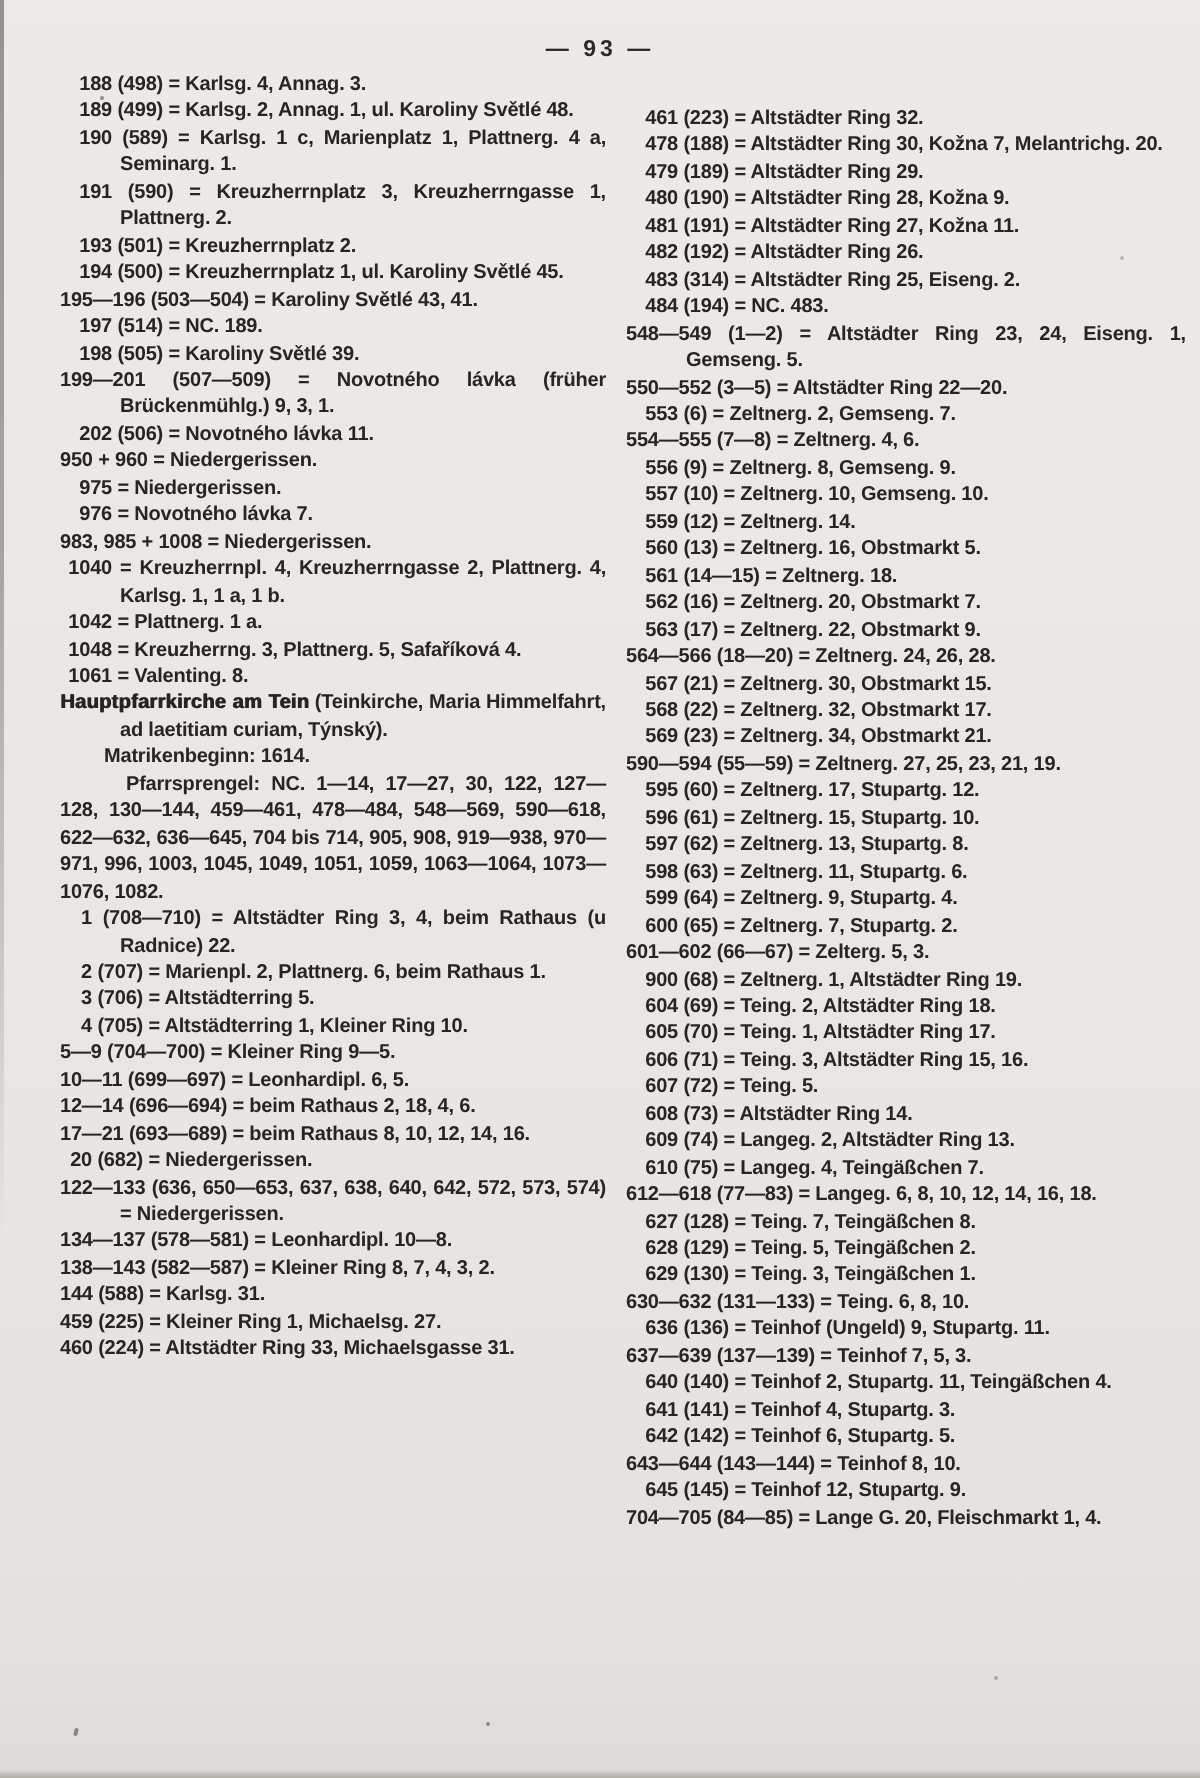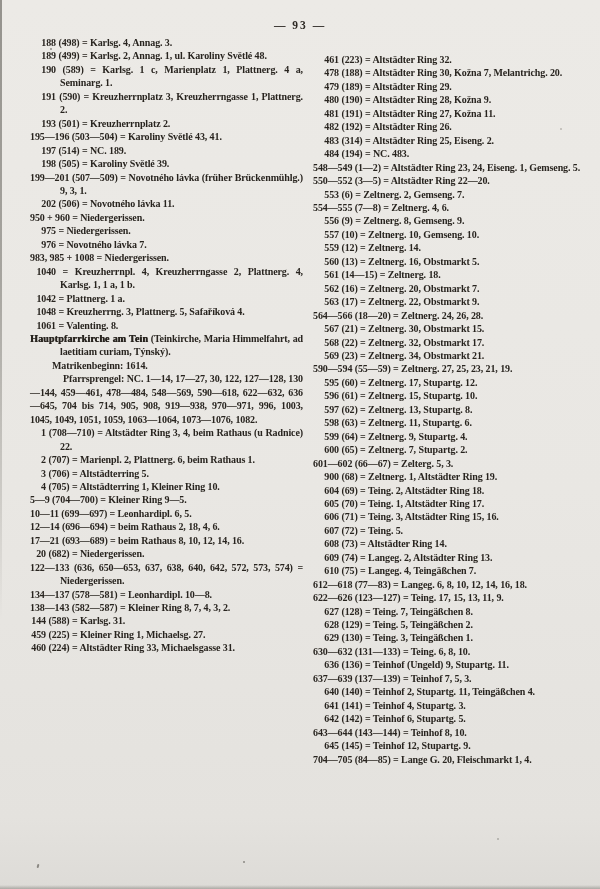"— 93 —" .page { font-family: Liberation Serif, serif -> Liberation Sans, sans-serif }
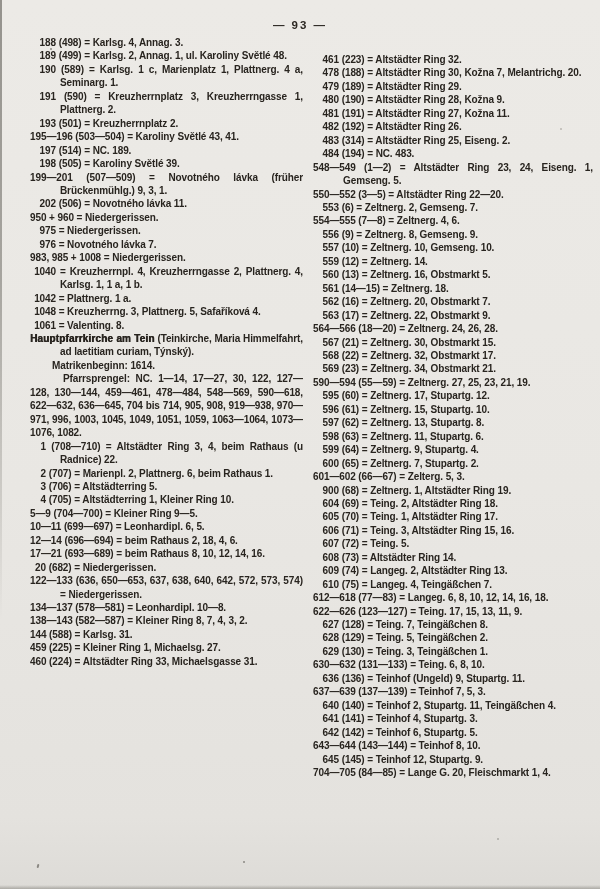"194 (500) = Kreuzherrnplatz 1," p.entry { html: none -> <p><span>194</span> <span>(500) = Kreuzherrnplatz 1, ul. Karoliny Světlé 45.</span></p> }
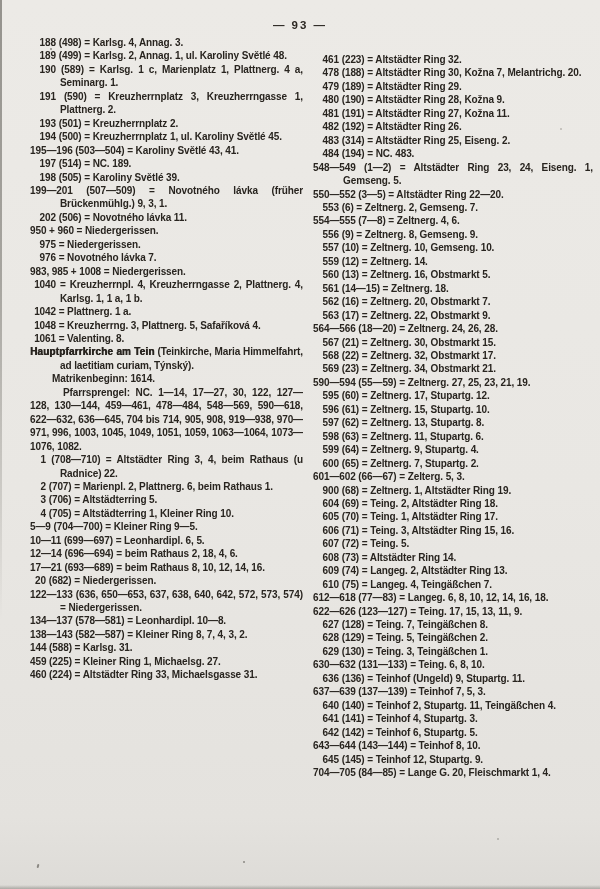"622—626 (123—127) = Teing. 17," p.entry { html: <p><span>622—626</span> <span>(123—127) = Teing. 17, 15, 13, 11, 9.</span></p> -> none }
